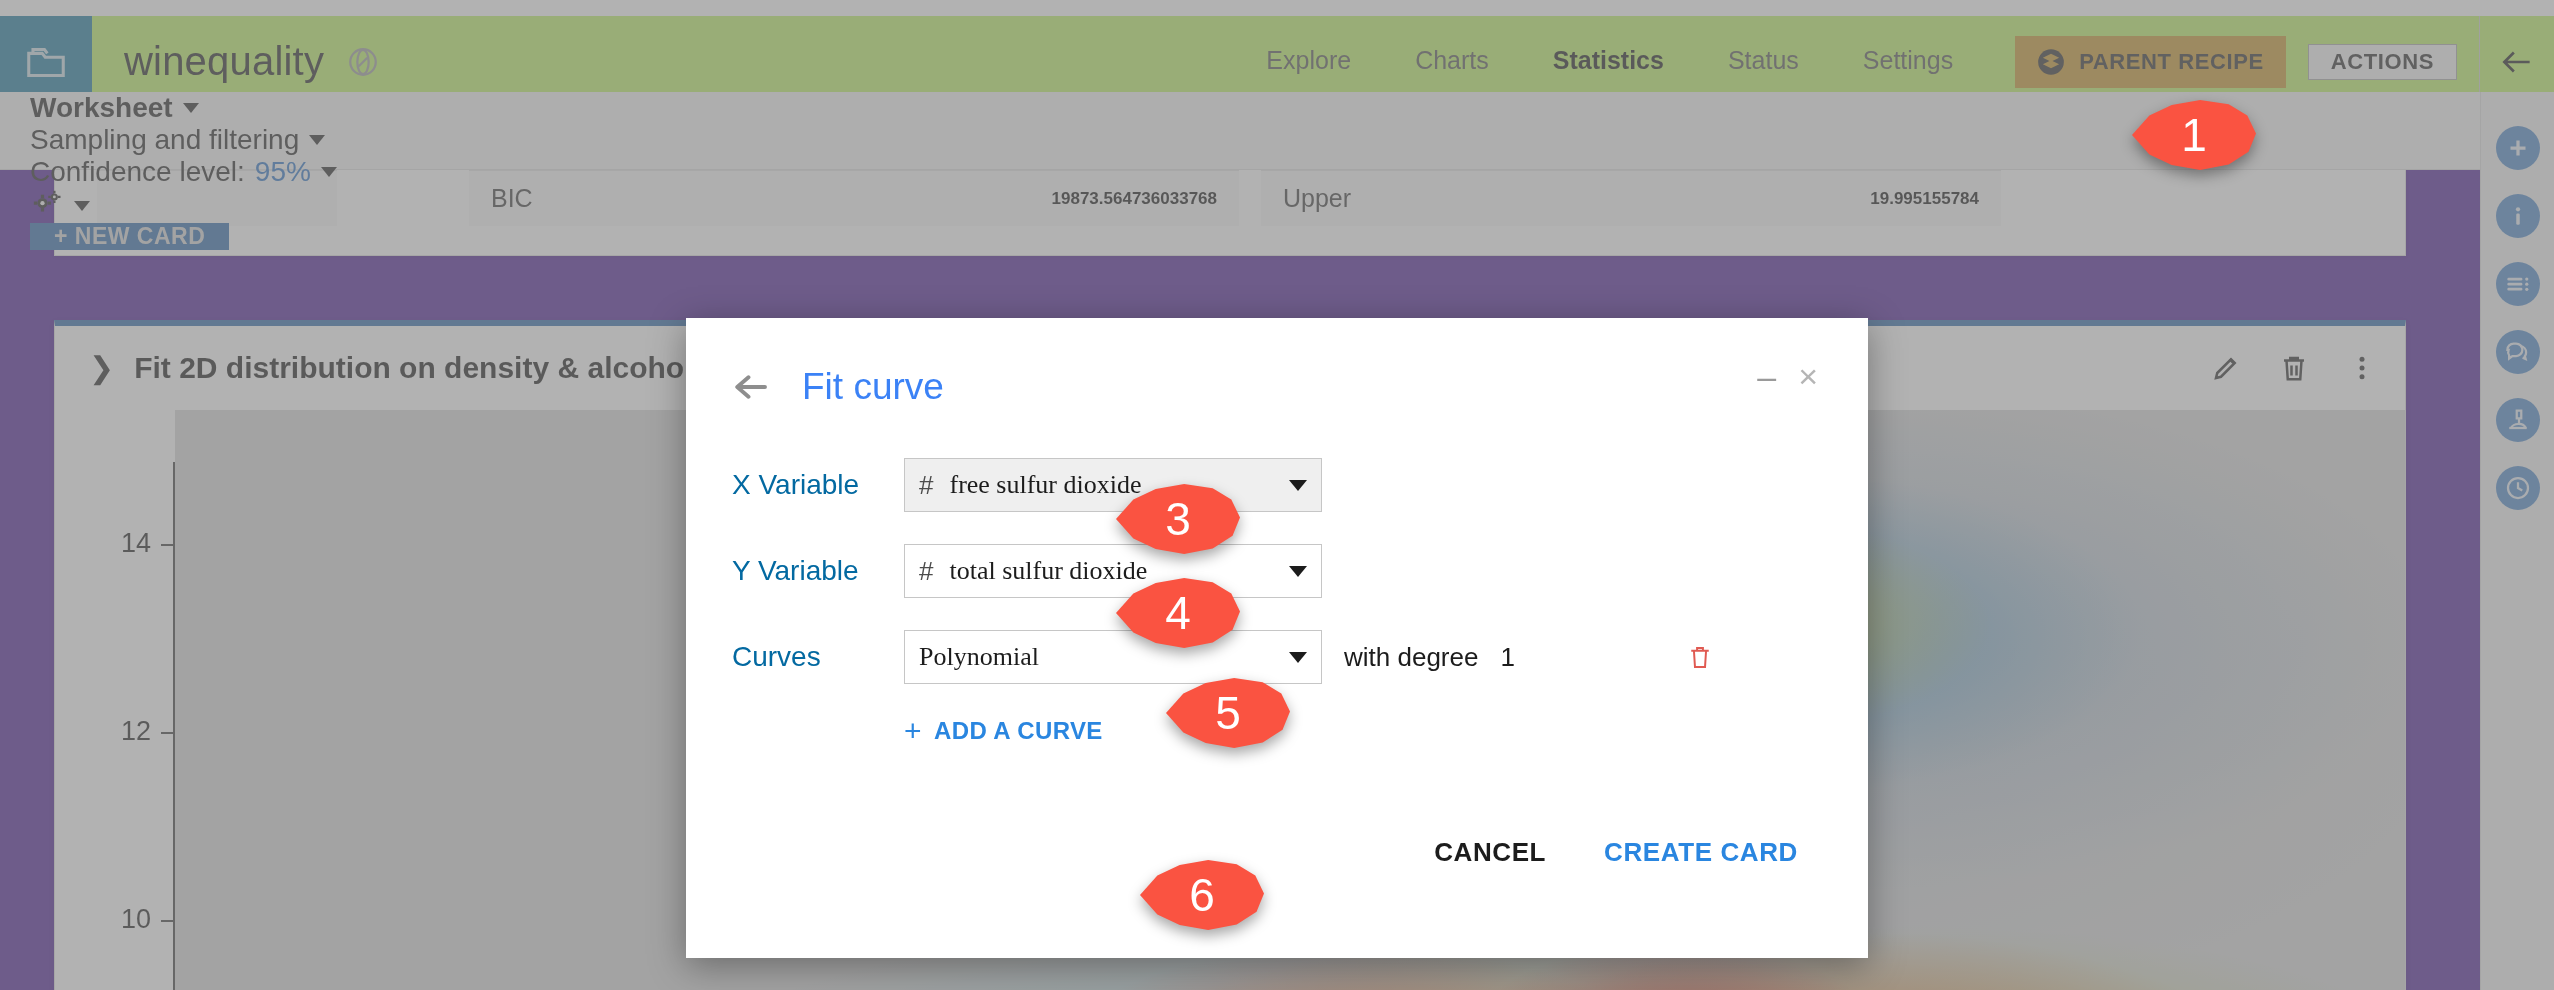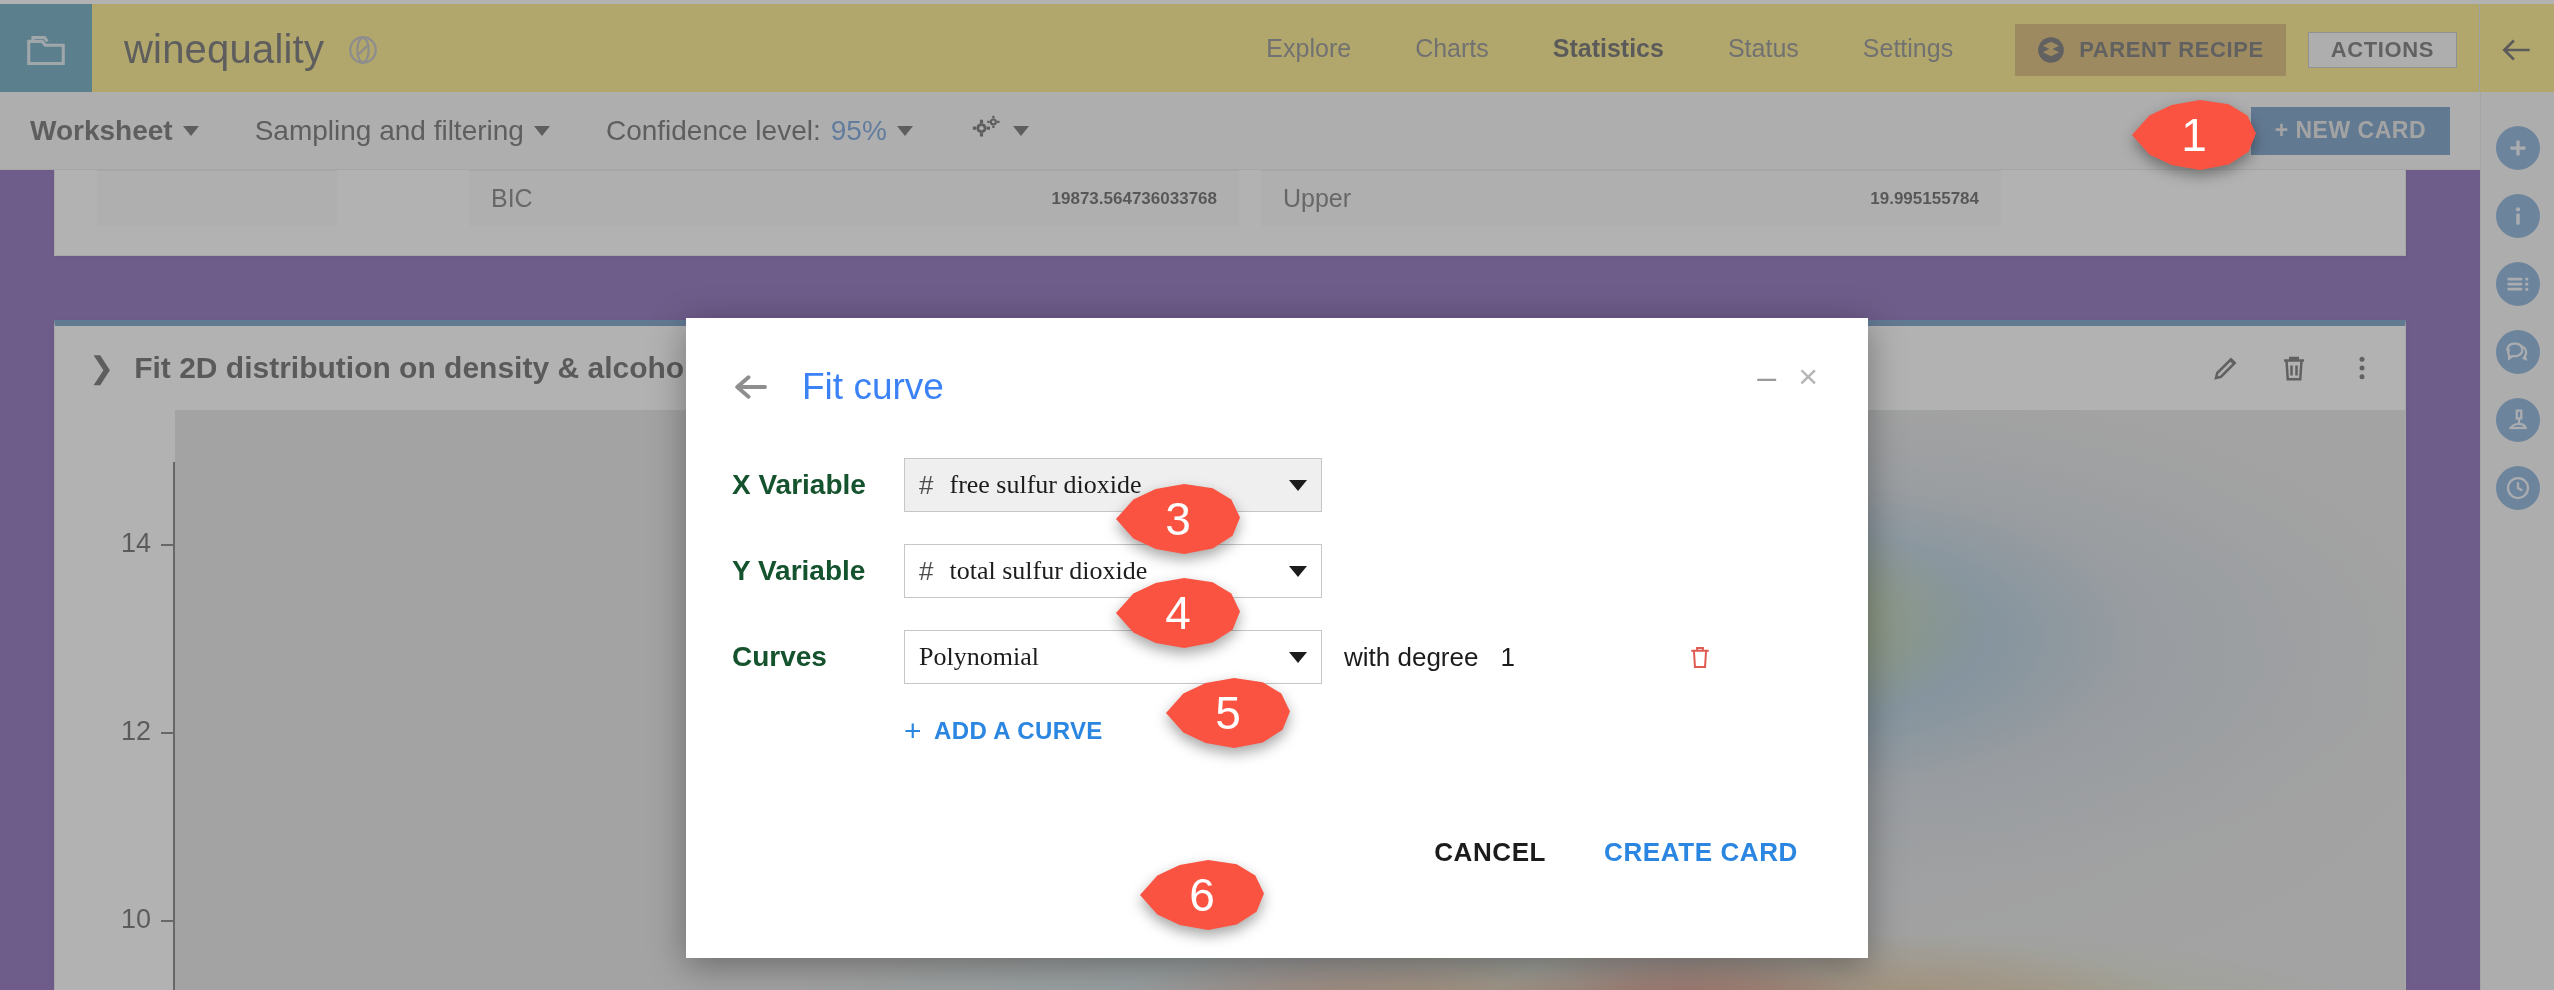"winequality" #topbar { background: #fde047 -> #bef264; top: 4px -> 16px }
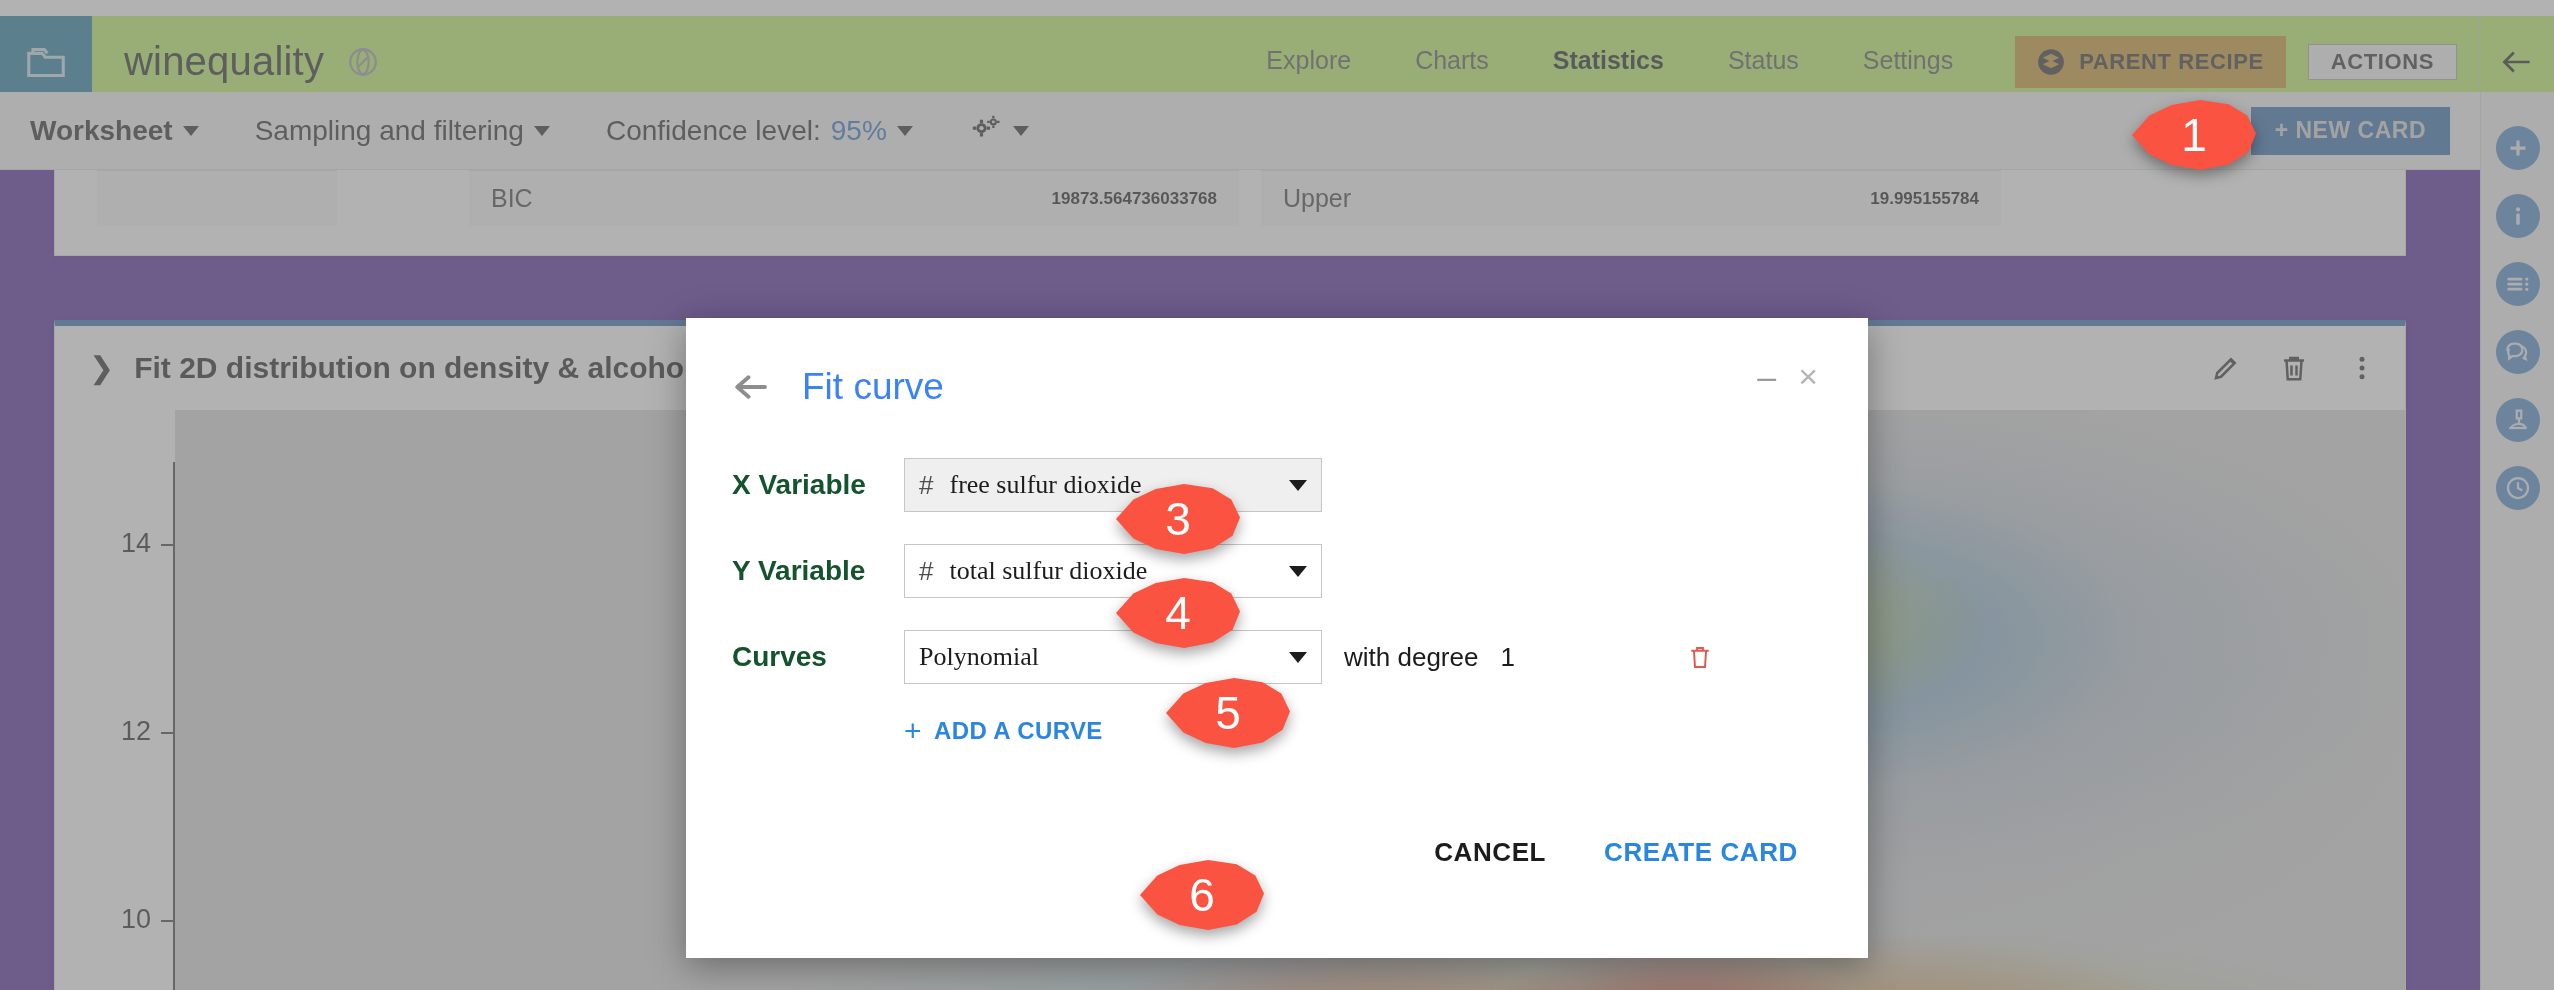"Worksheet" #toolbar { align-items: center -> flex-start; flex-direction: none -> column }
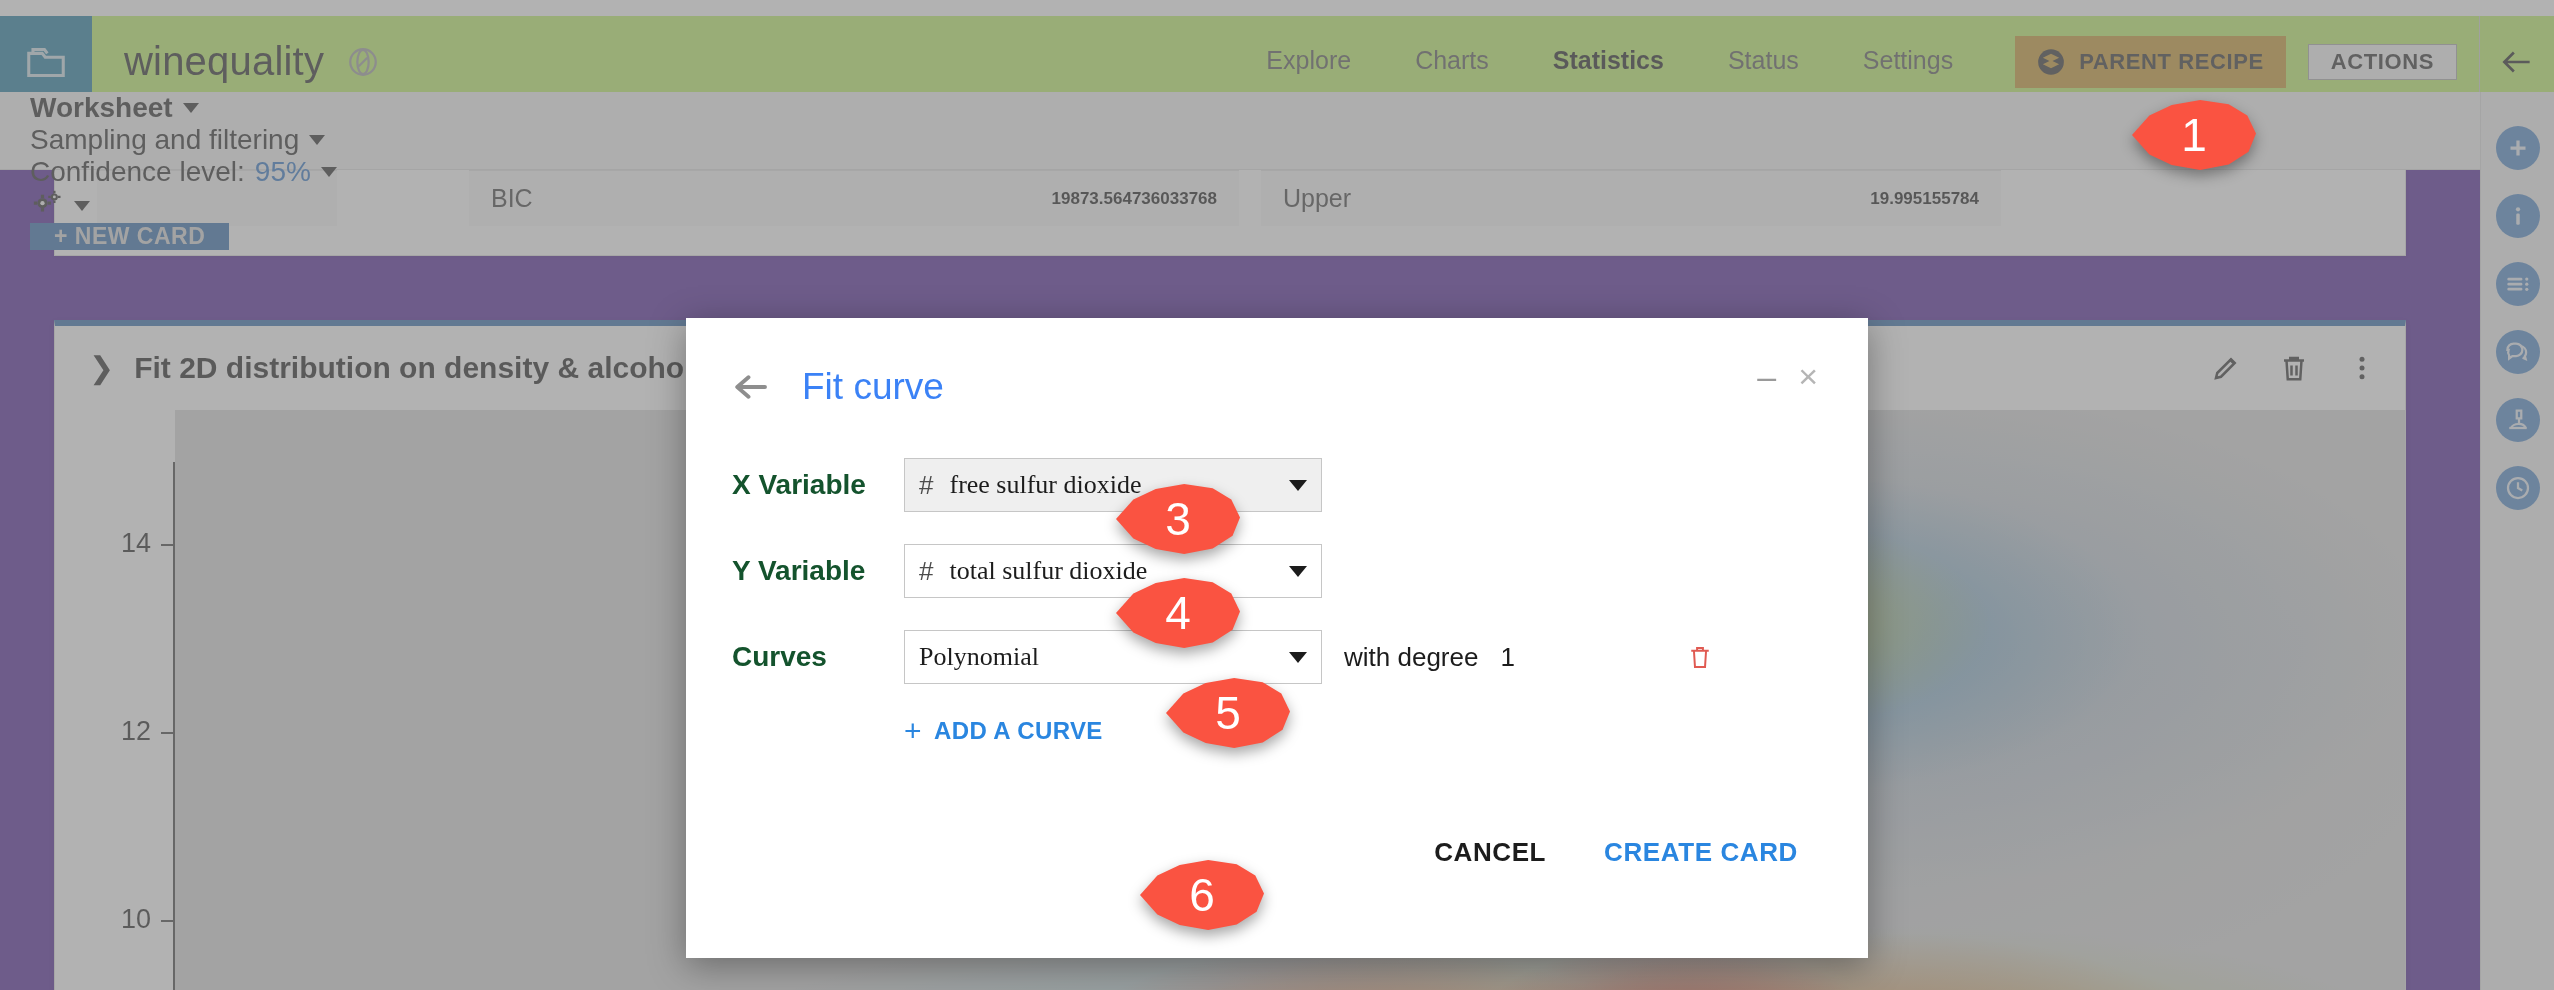"X Variable" .form-label { color: #14532d -> #0369a1; font-weight: bold -> none }
